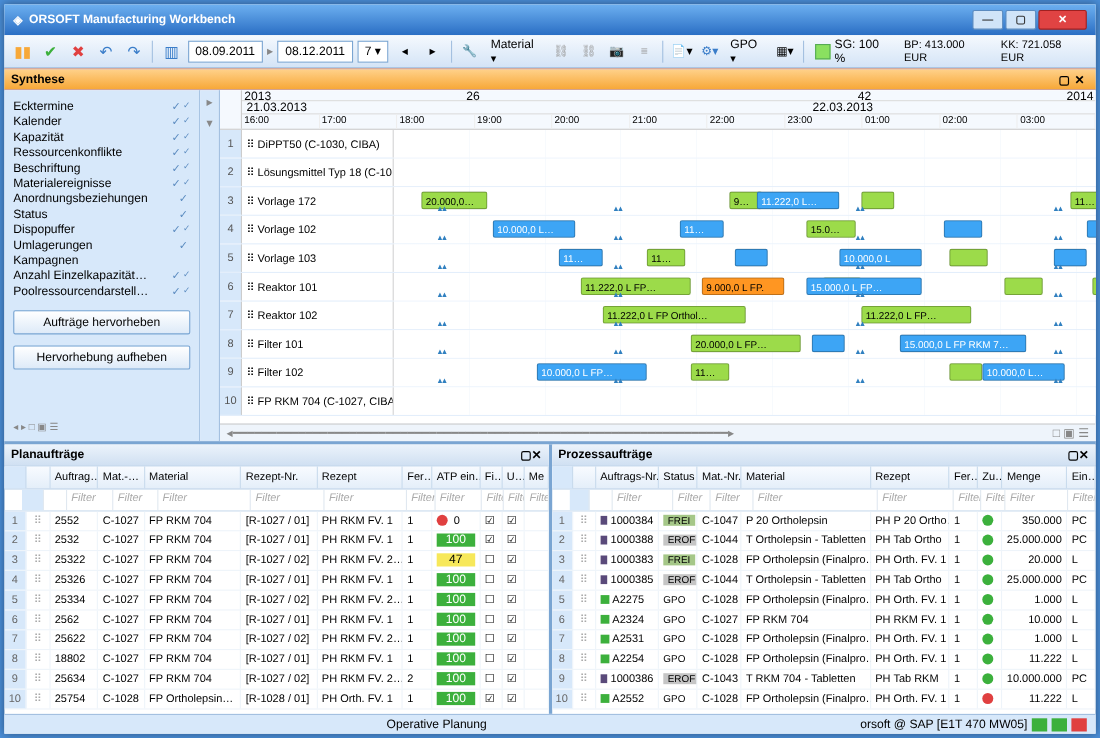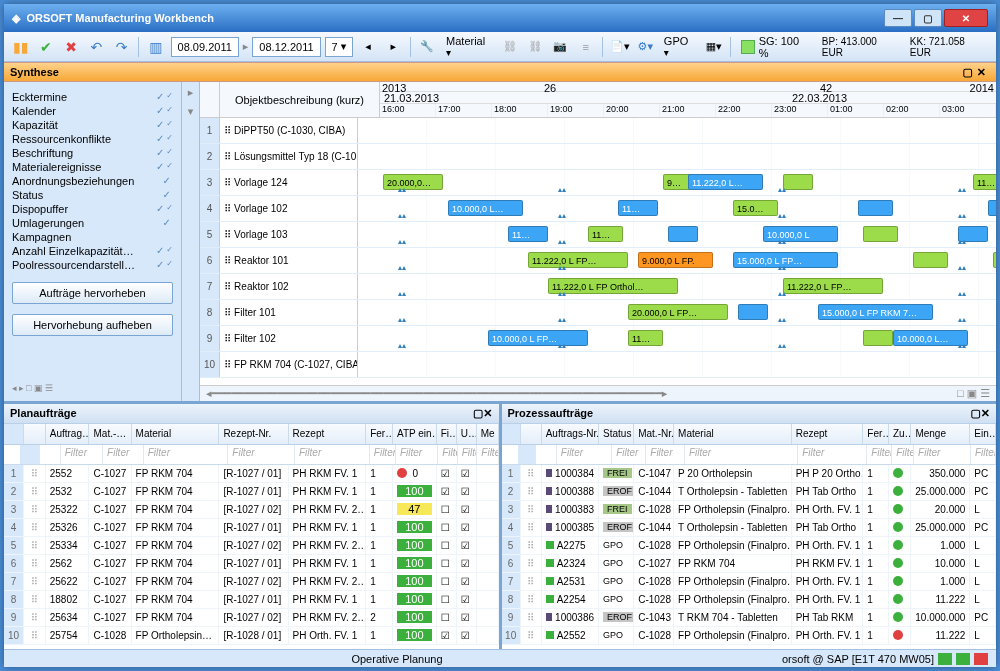"Objektbeschreibung (kurz)" div.ghead-label { html: <div>Objektbeschreibung (kurz)</div> -> none }
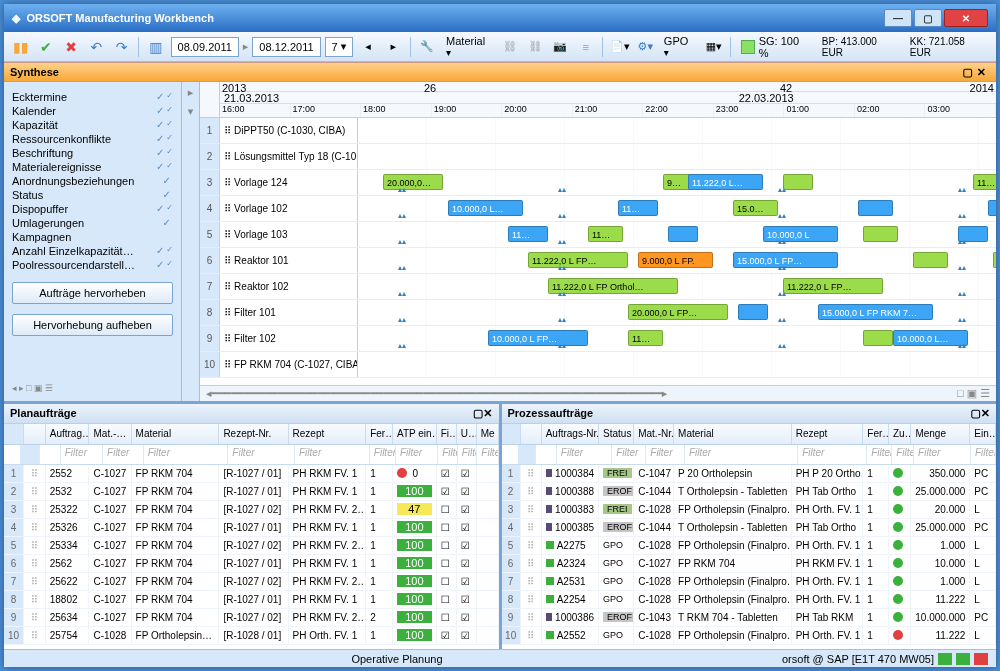"⠿ Vorlage 124" div.grow-label { text: 124 -> 172 }
